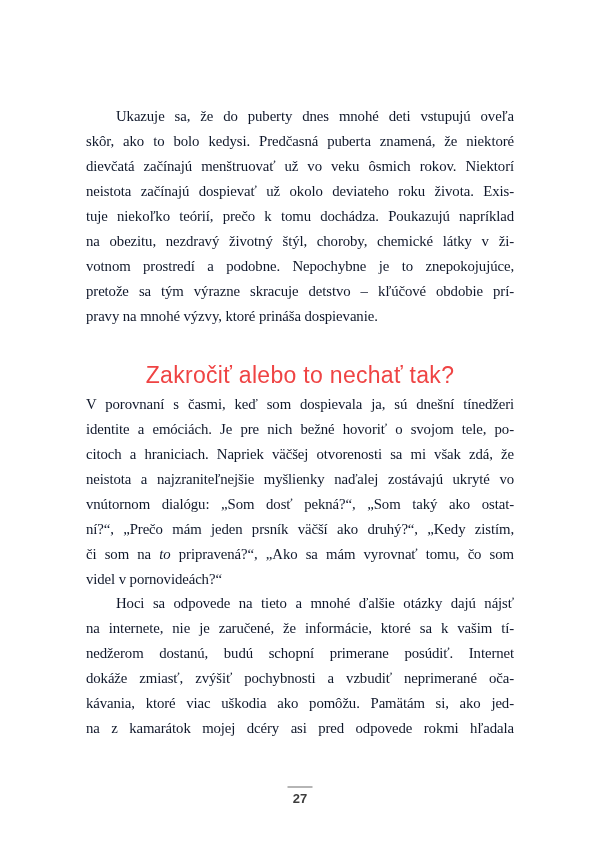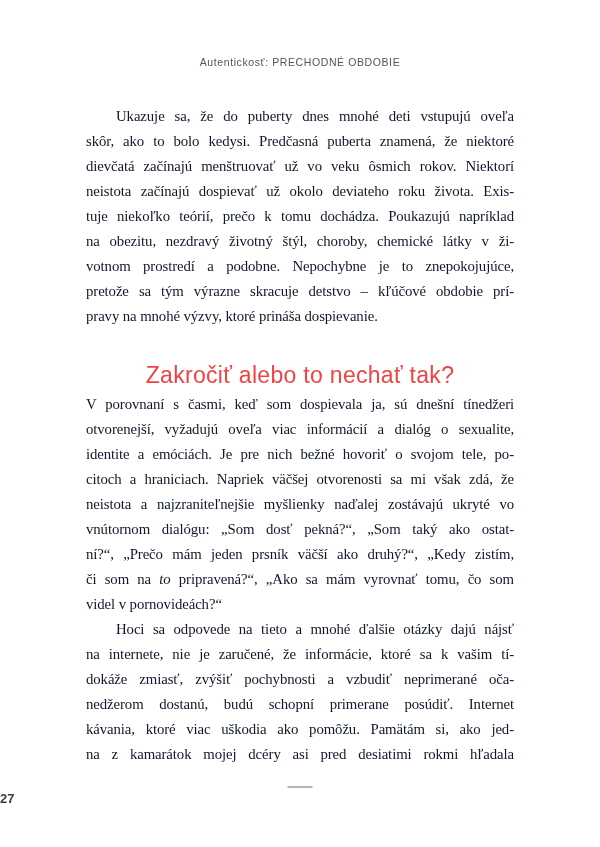"Autentickosť: PRECHODNÉ OBDOBIE" div.running-header { html: <div>Autentickosť: PRECHODNÉ OBDOBIE</div> -> none }
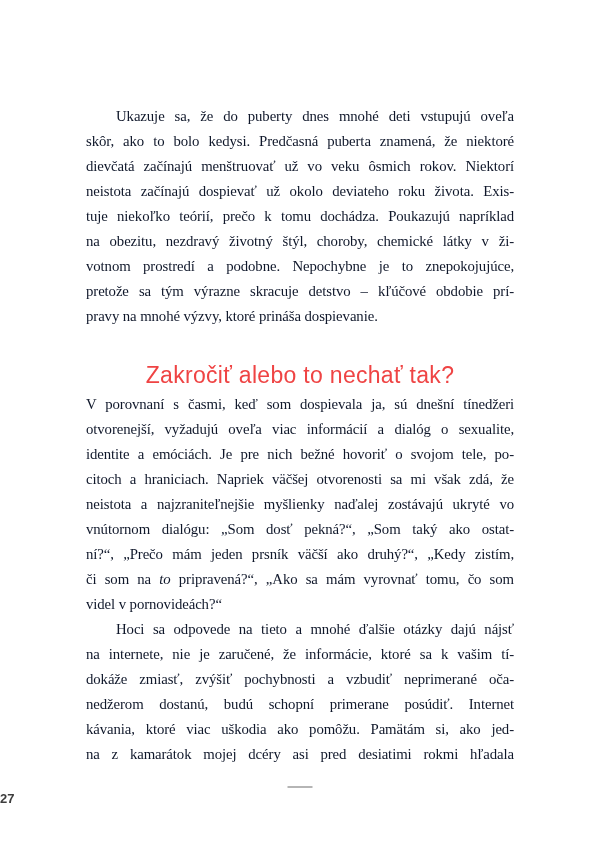"otvorenejší, vyžadujú oveľa viac" div.line { html: <div>otvorenejší, vyžadujú oveľa viac informácií a dialóg o sexualite,</div> -> none }
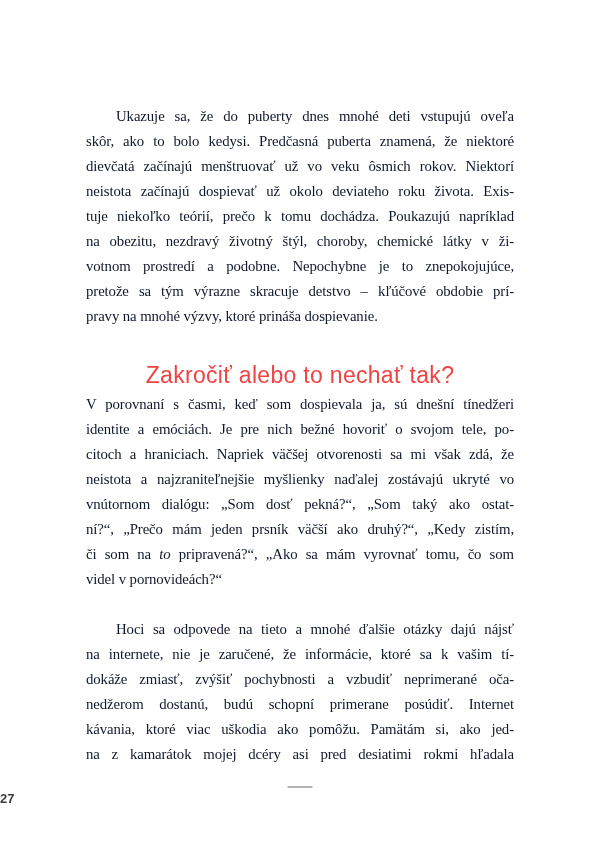"Hoci sa odpovede na tieto" .para-3 { top: 617px -> 591px }
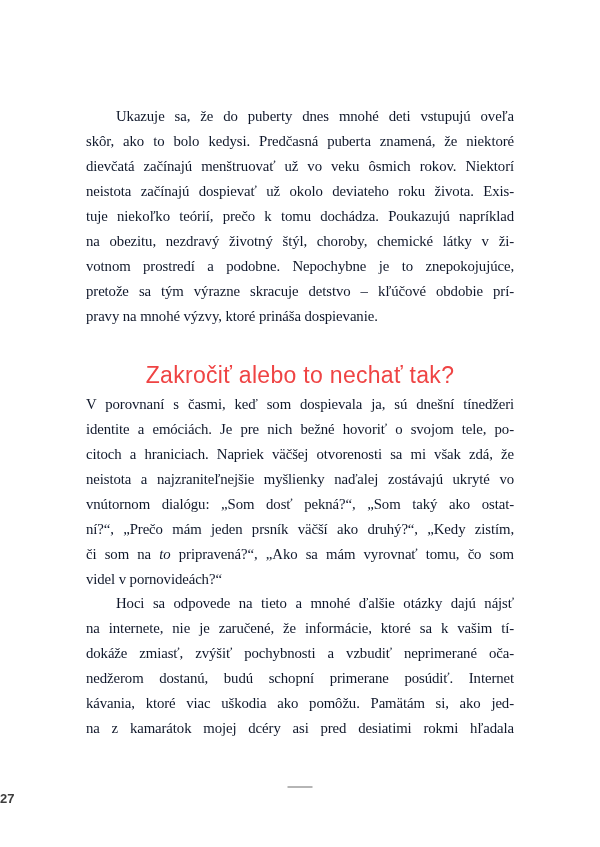"dokáže zmiasť, zvýšiť pochybnosti a" div.line { order: before "nedžerom dostanú, budú schopní primerane" -> after "nedžerom dostanú, budú schopní primerane" }
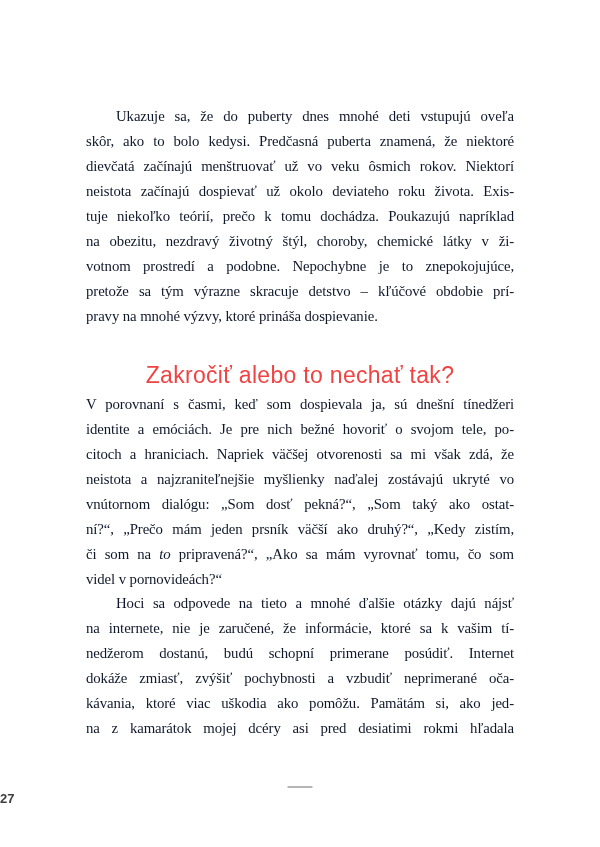"na z kamarátok mojej dcéry" div.line { text: desiatimi -> odpovede }
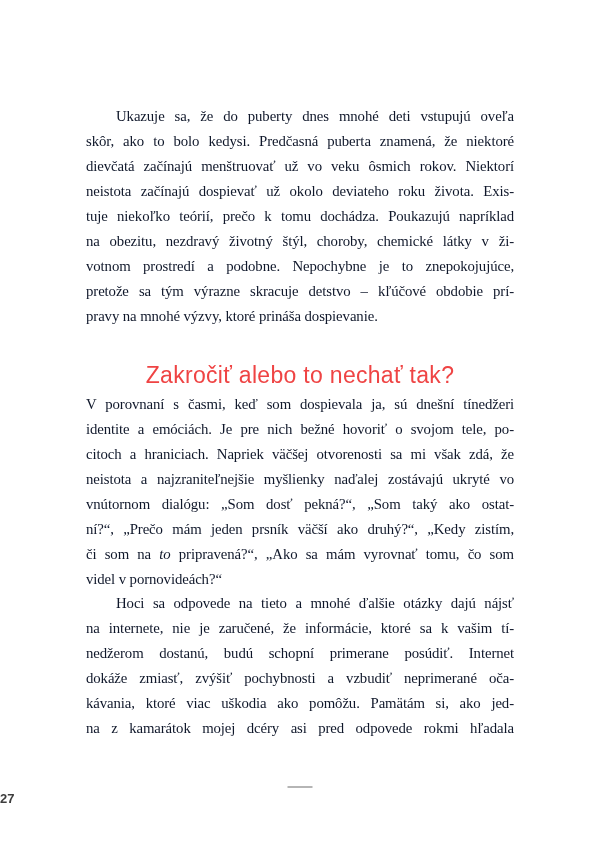"27" .page-number { text-align: none -> center }
